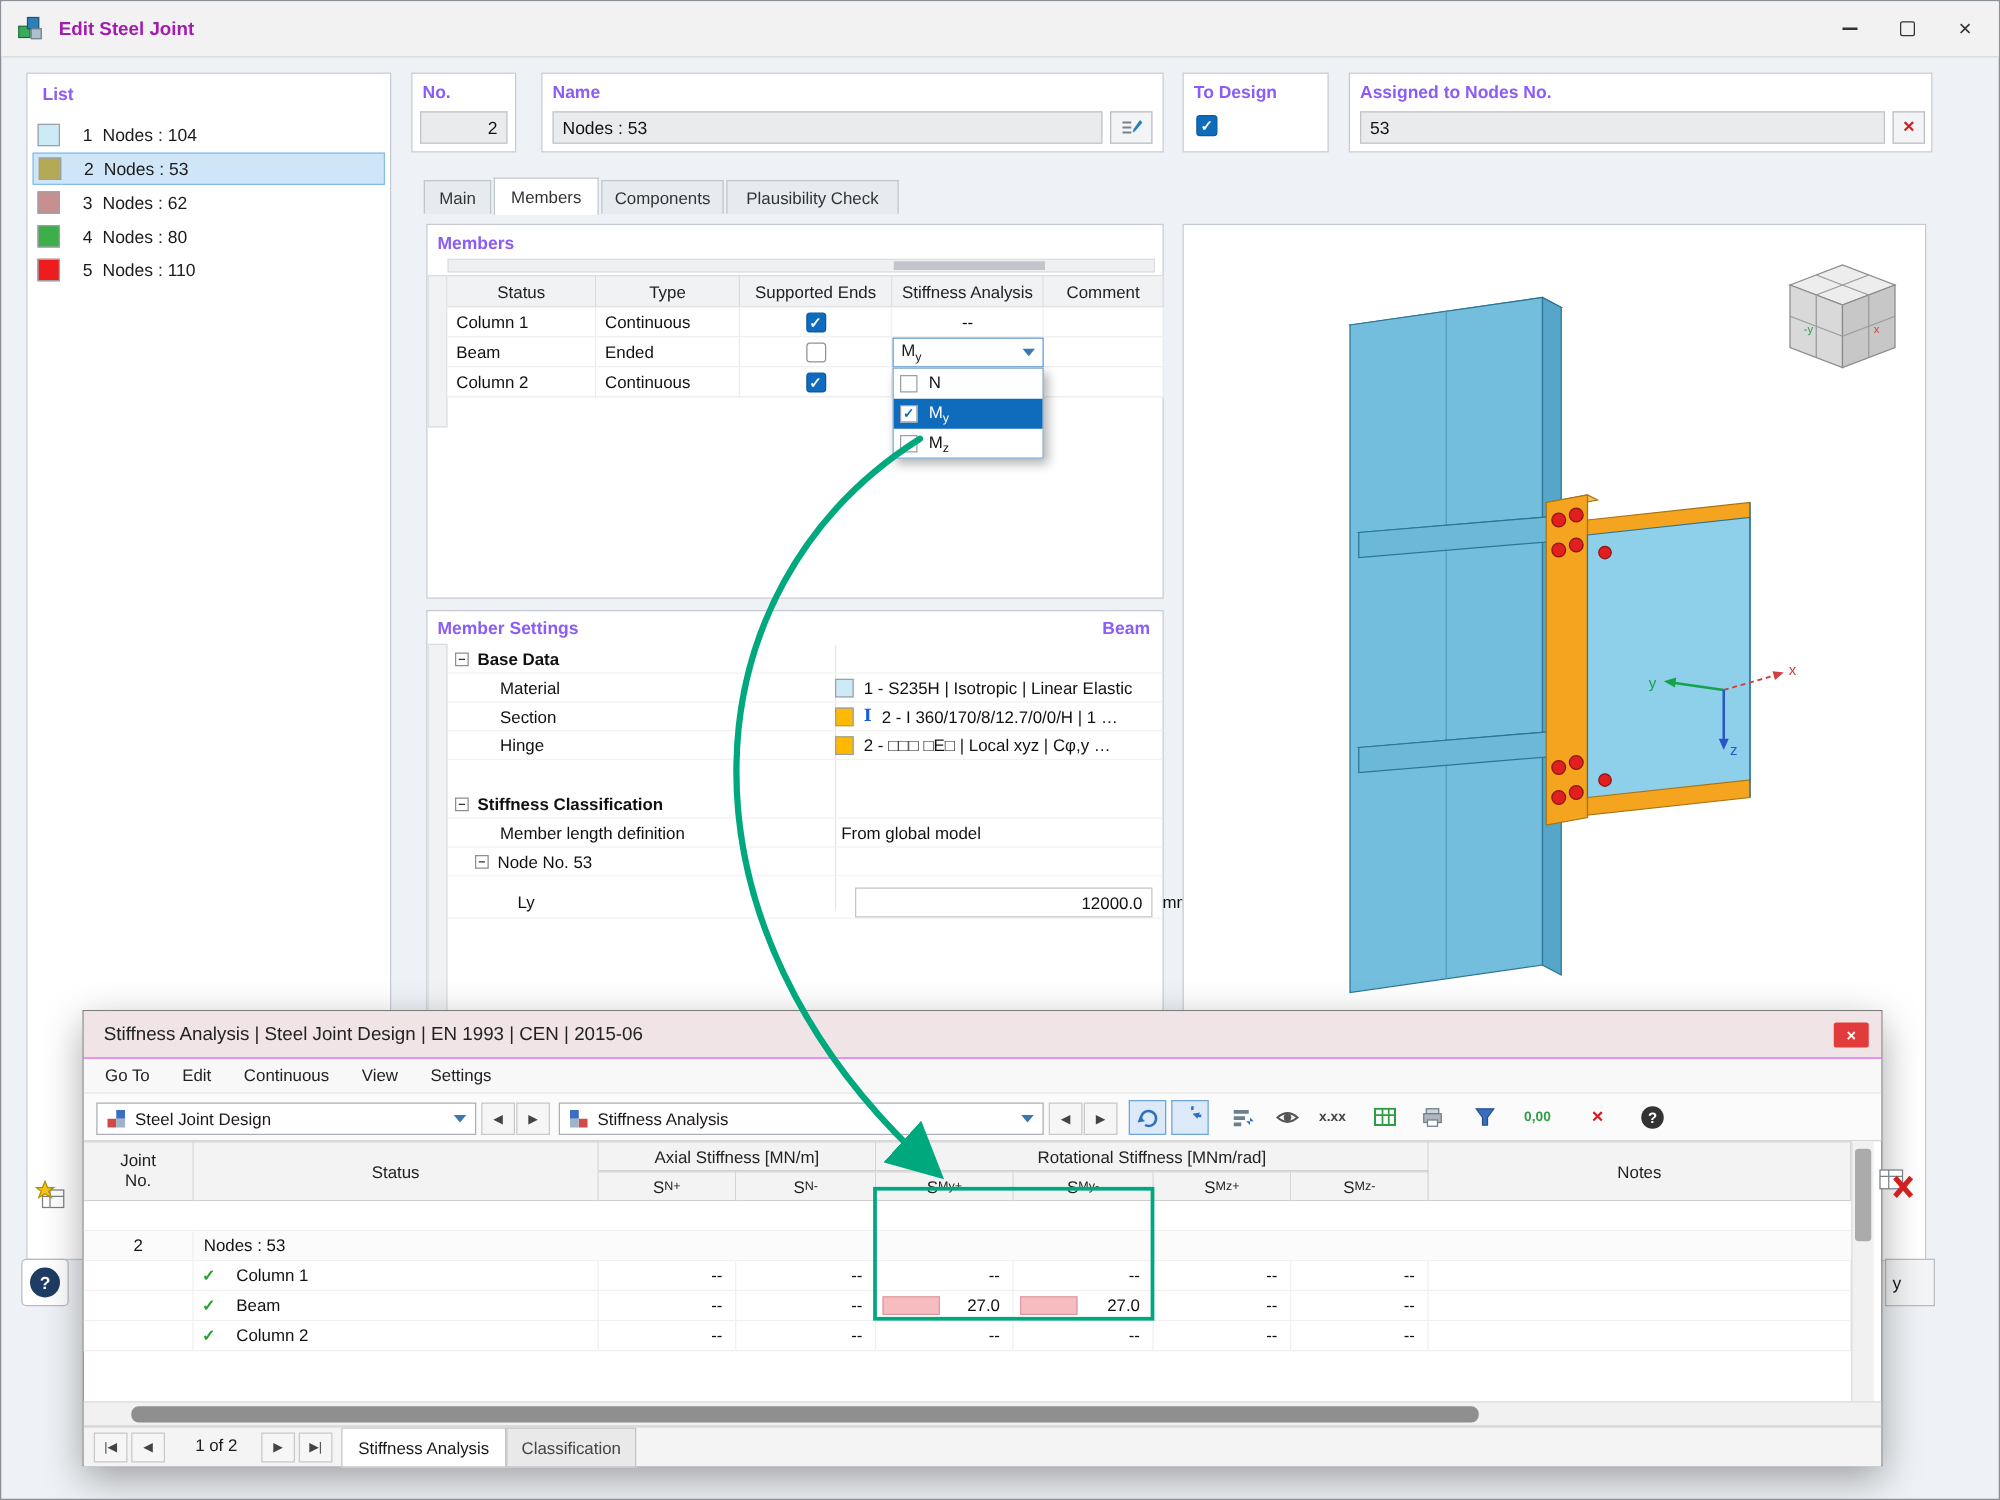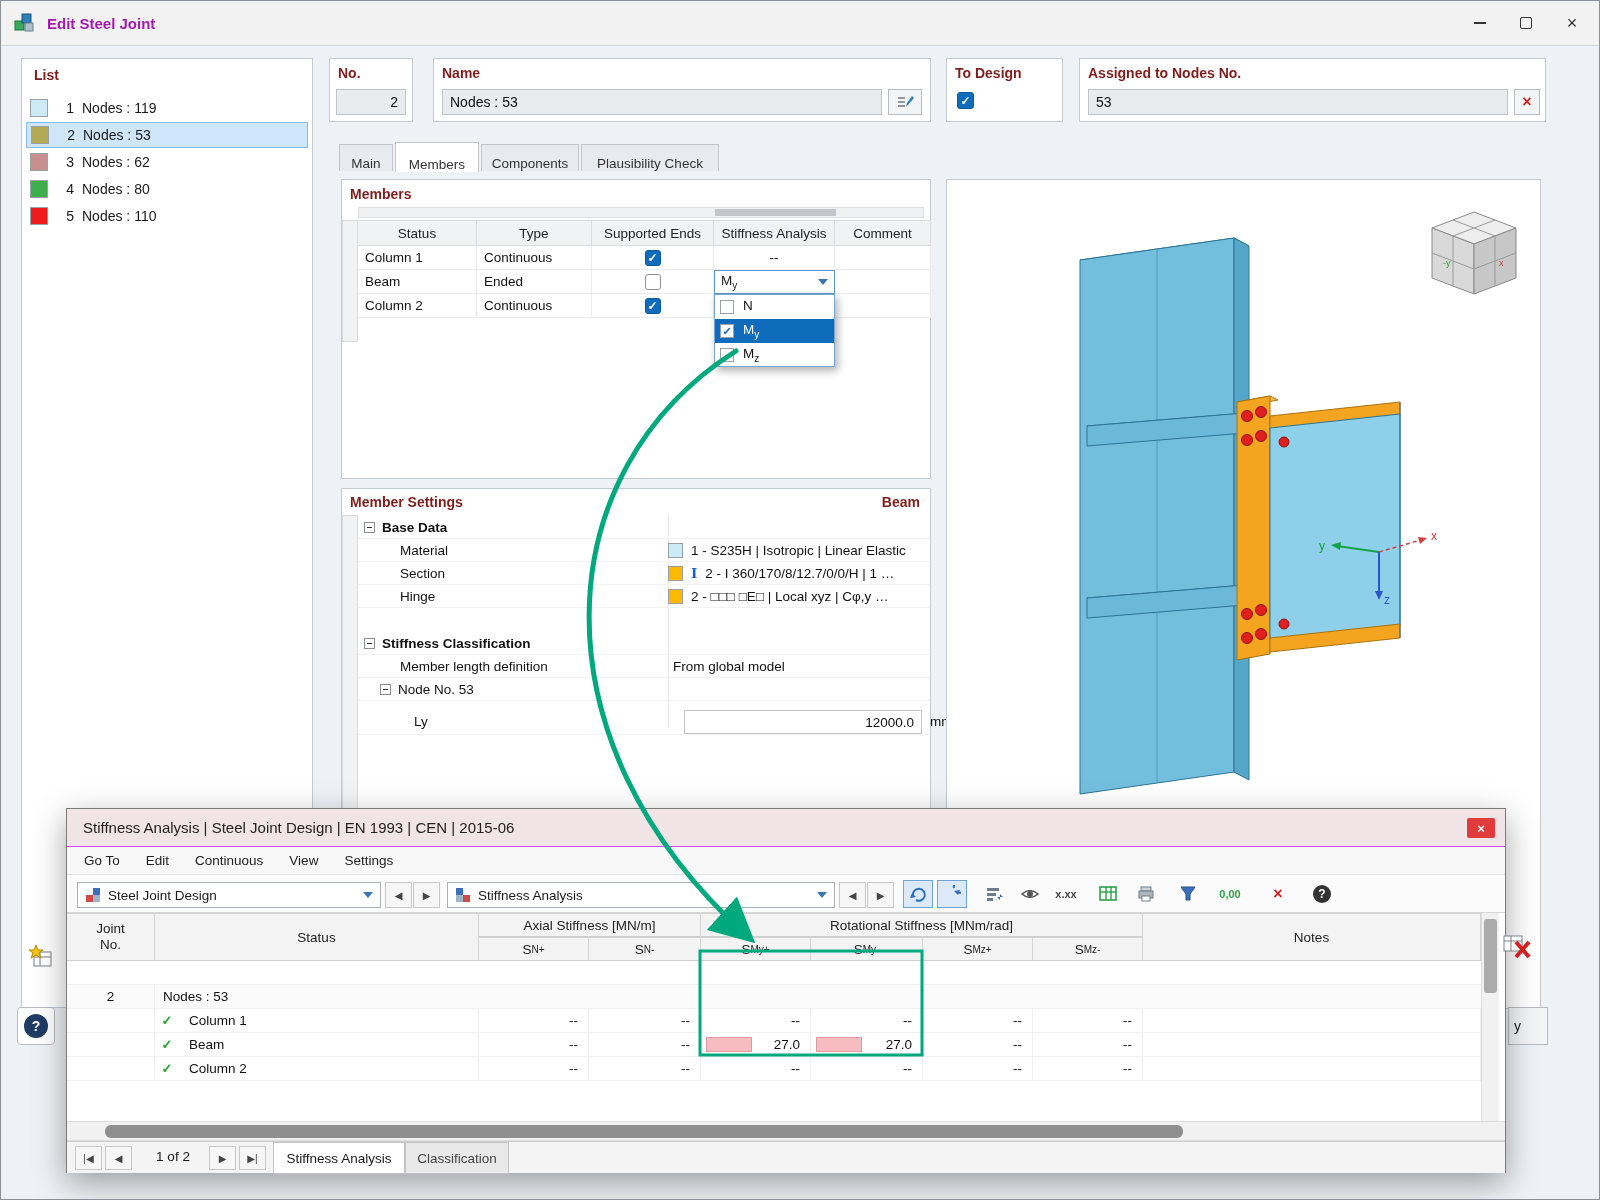"List" .lbl { color: #7f1d1d -> #8b5cf6 }
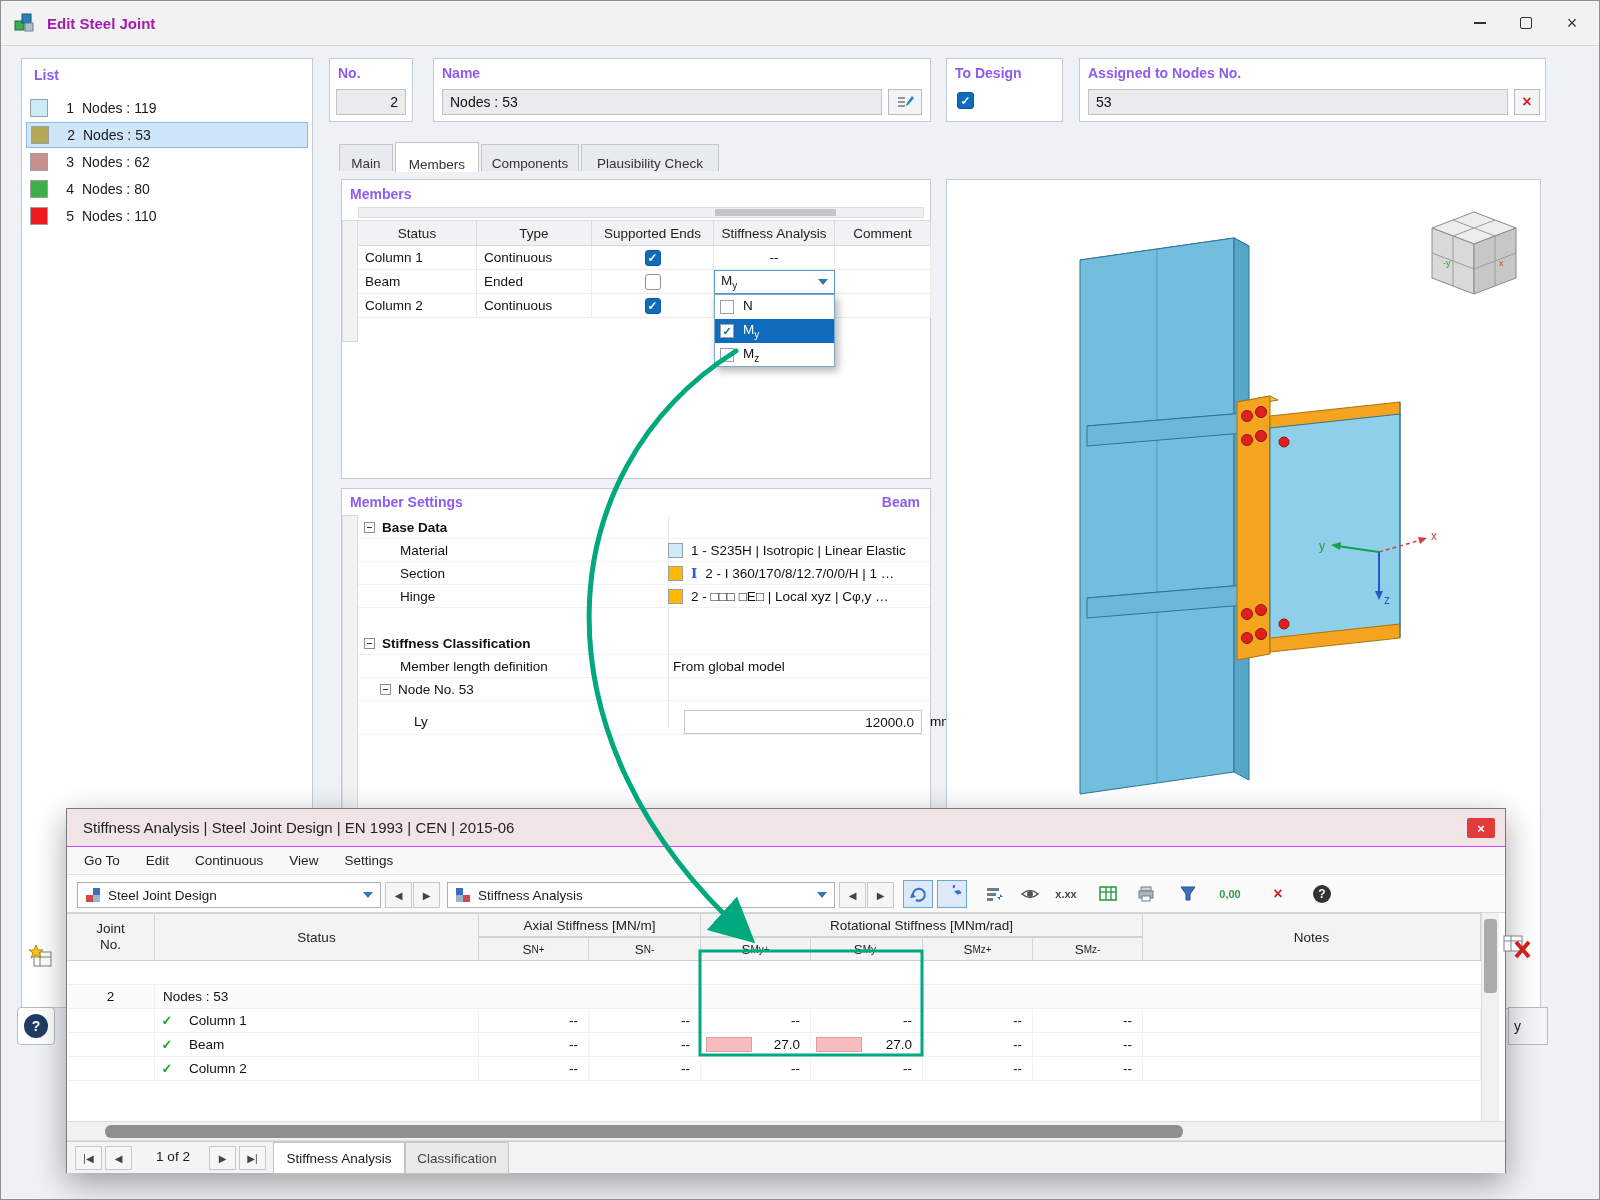"Nodes : 119" span.li-lbl { text: 119 -> 104 }
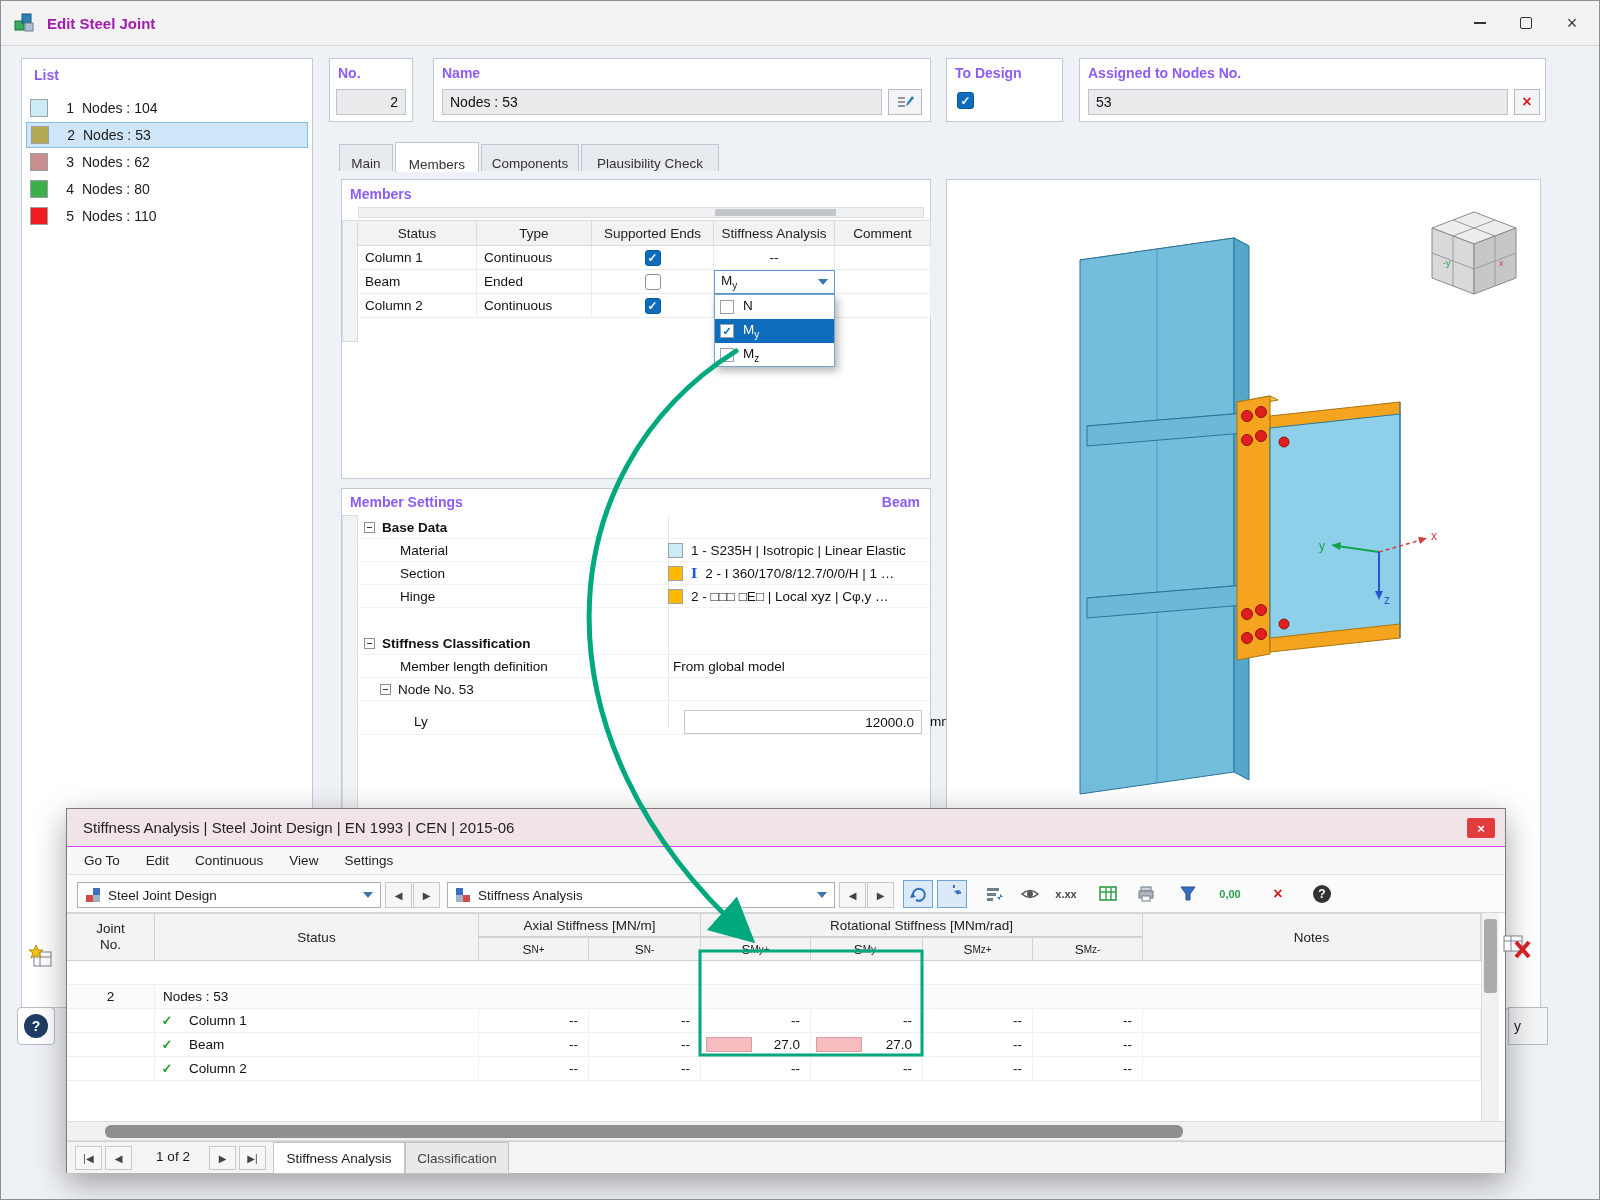"Main" .tab { align-items: flex-end -> center }
